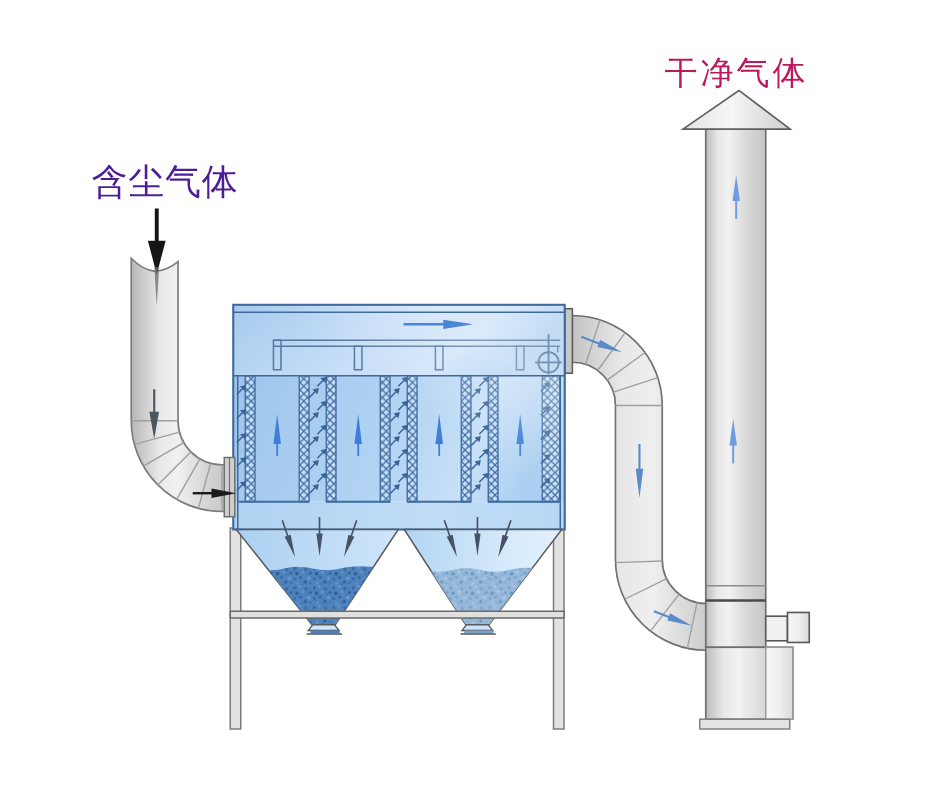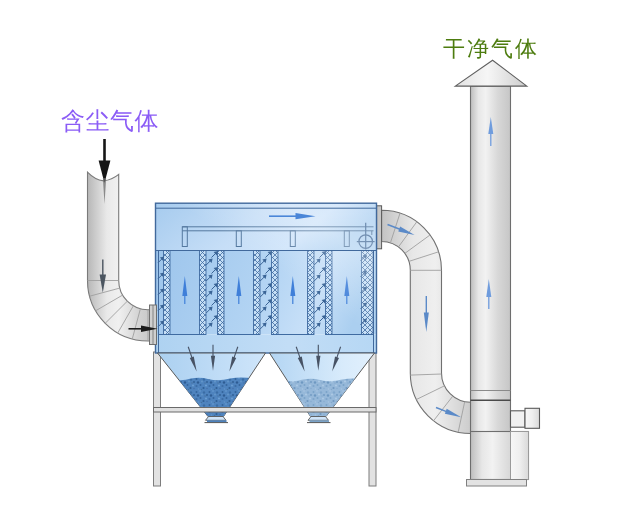"干净气体" #lbl-clean { color: #4d7c0f -> #be185d }
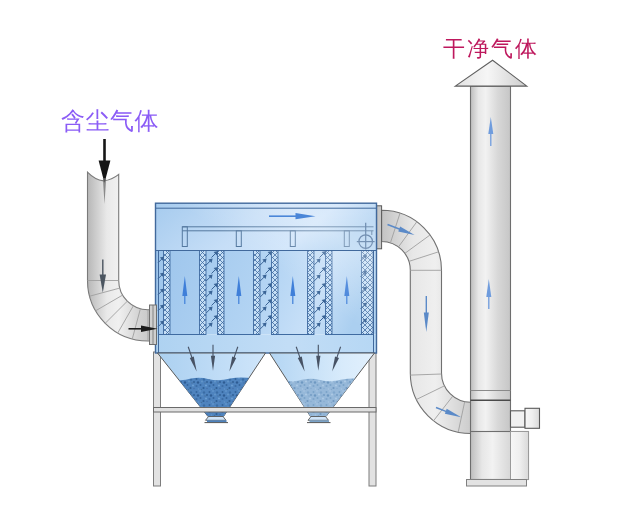"含尘气体" #lbl-dusty { color: #8b5cf6 -> #4c1d95 }
